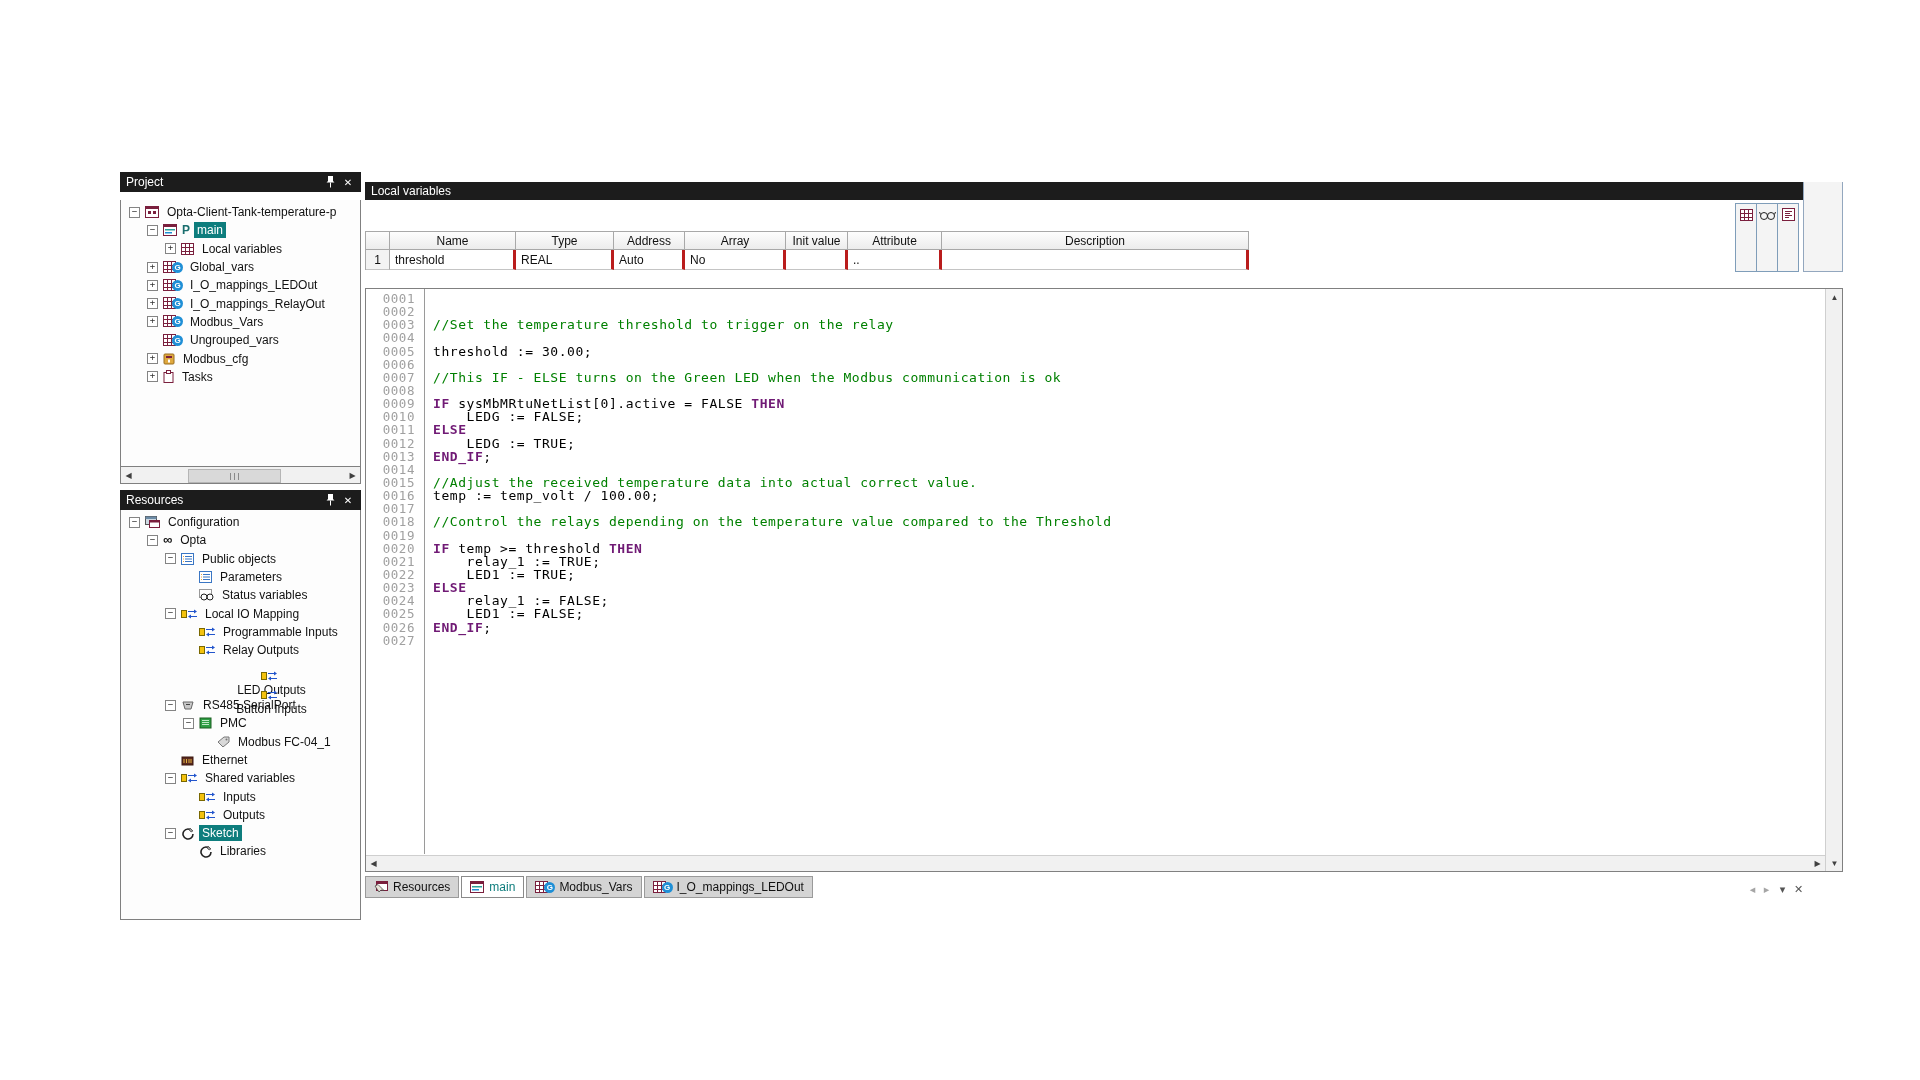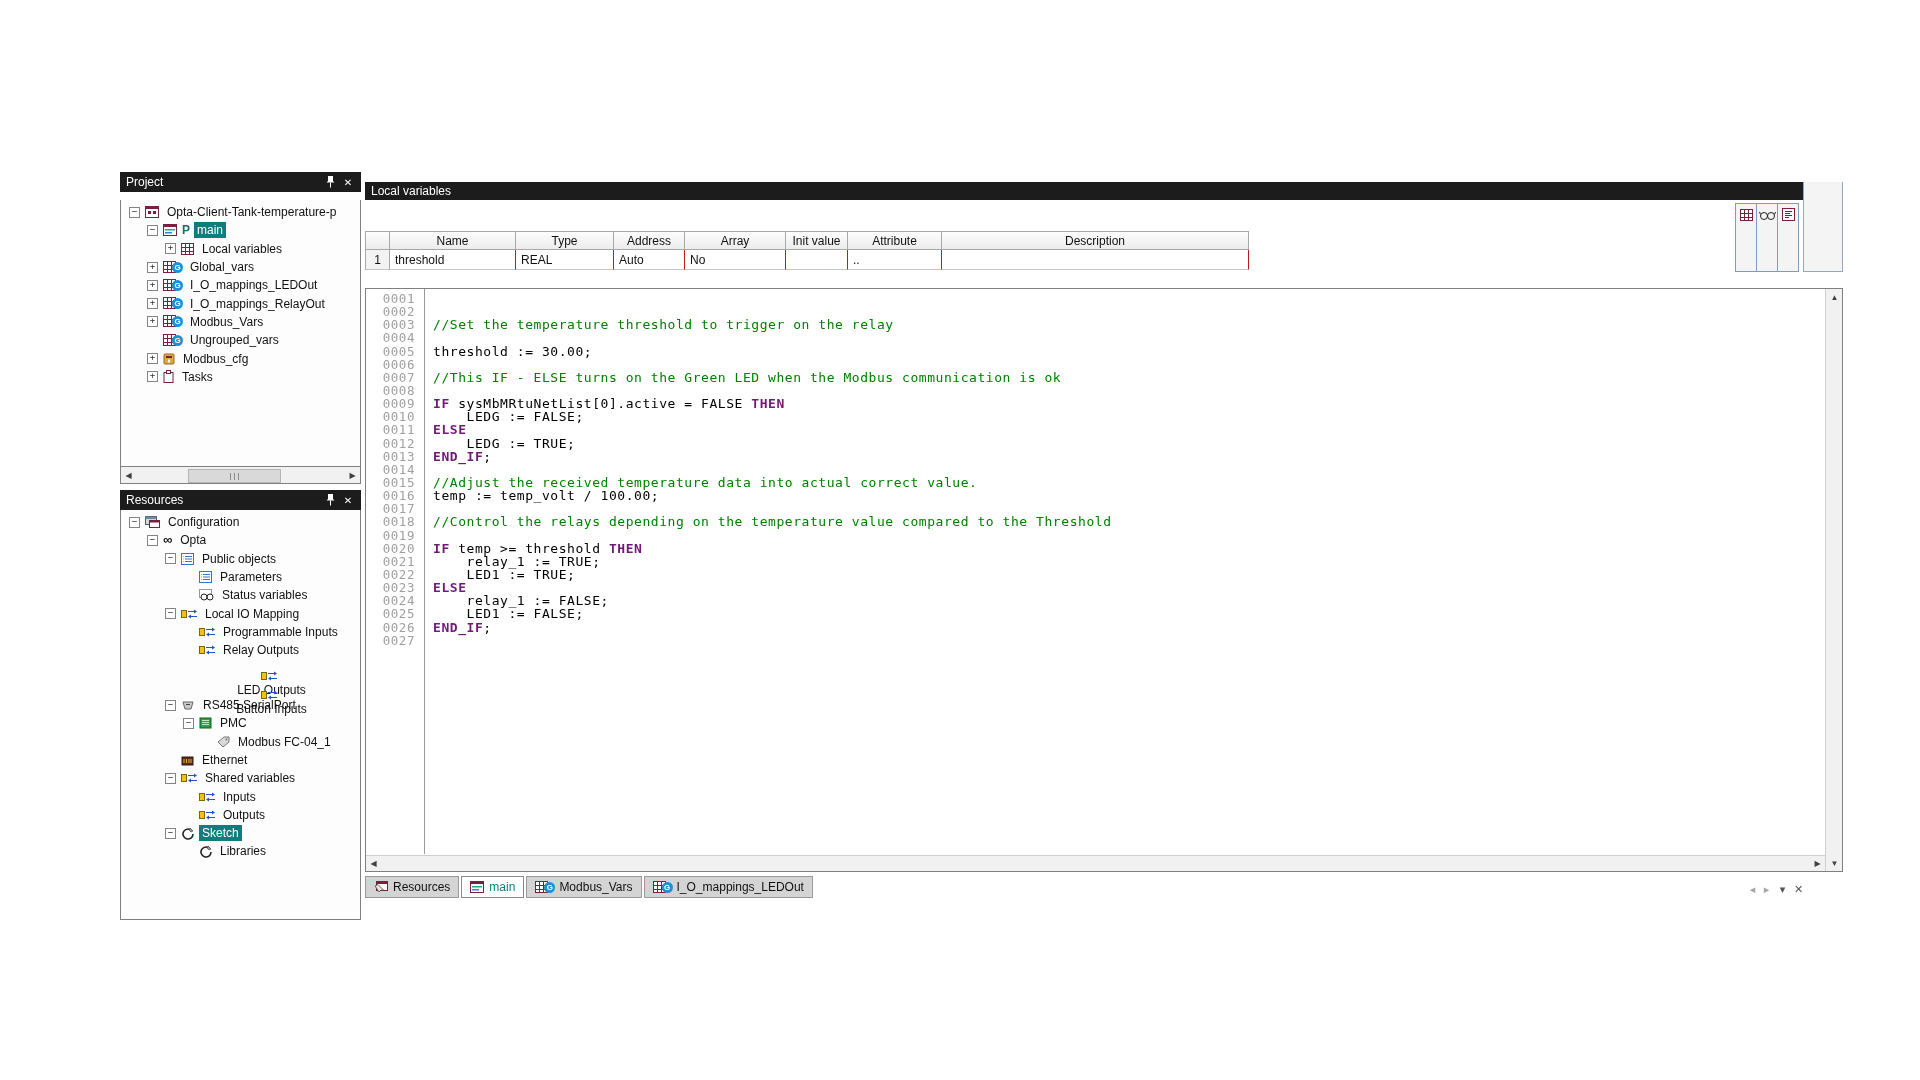"threshold" .vt-cell { border-right: 1px solid #b91c1c -> 3px solid #b91c1c }
